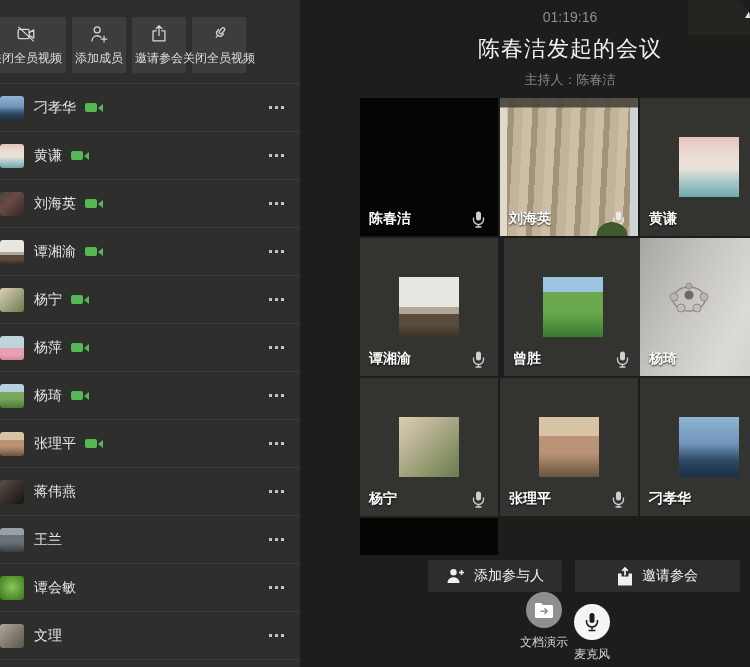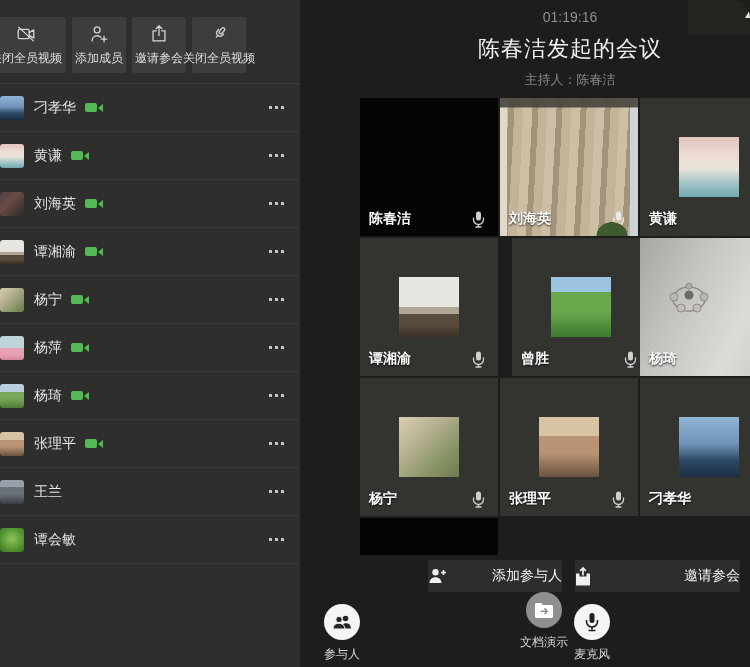"曾胜" div.tile { left: 212px -> 204px }
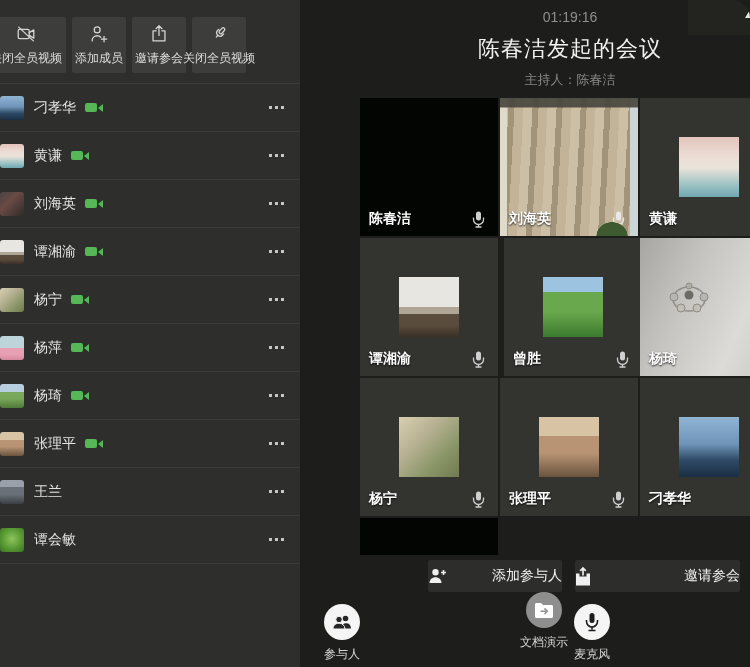"蒋伟燕" div.prow { html: none -> <div> <span></span> <span>蒋伟燕</span> <span></span> </div> }
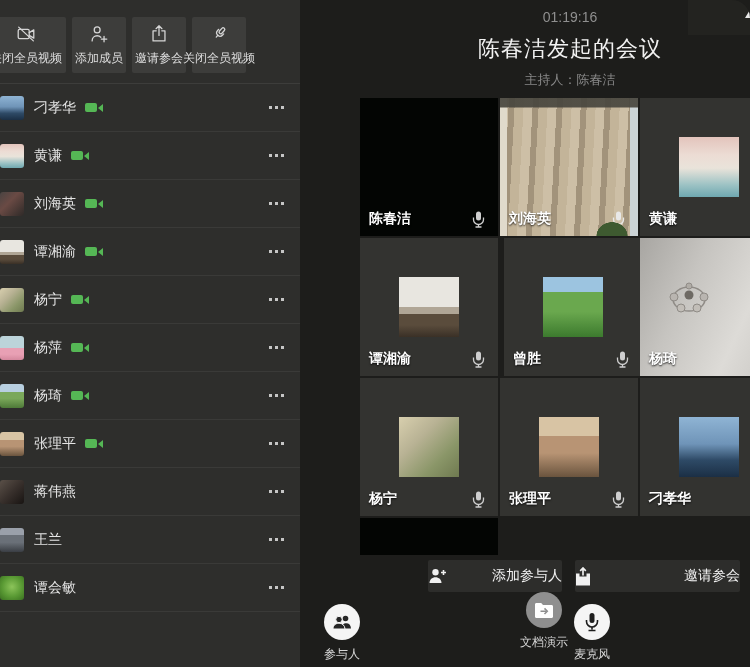"添加参与人" .actbtn { justify-content: space-between -> center }
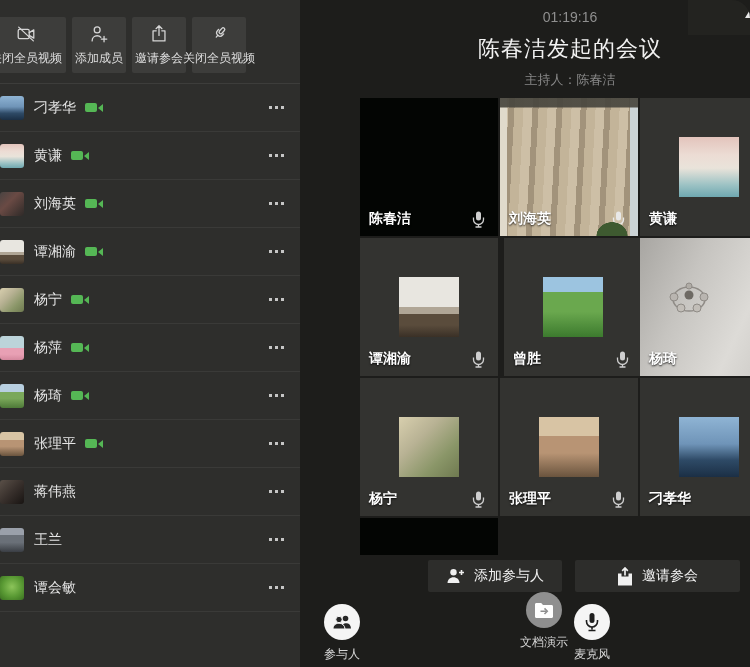"文理" div.prow { html: none -> <div> <span></span> <span>文理</span> <span></span> </div> }
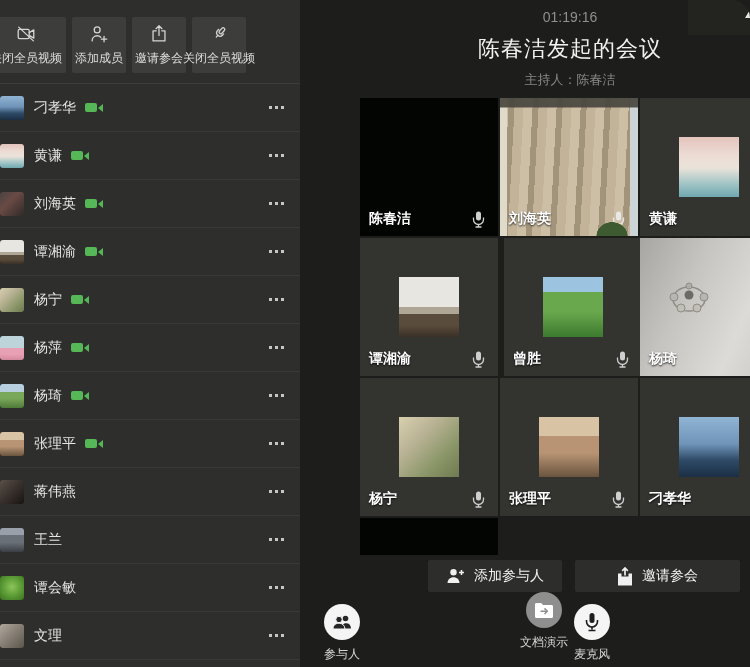"参与人" div.ctrl { html: <div> <div> <svg> <circle></circle> <path></path> <circle></circle> <path></path> </svg> </div> <div>参与人</div> </div> -> none }
